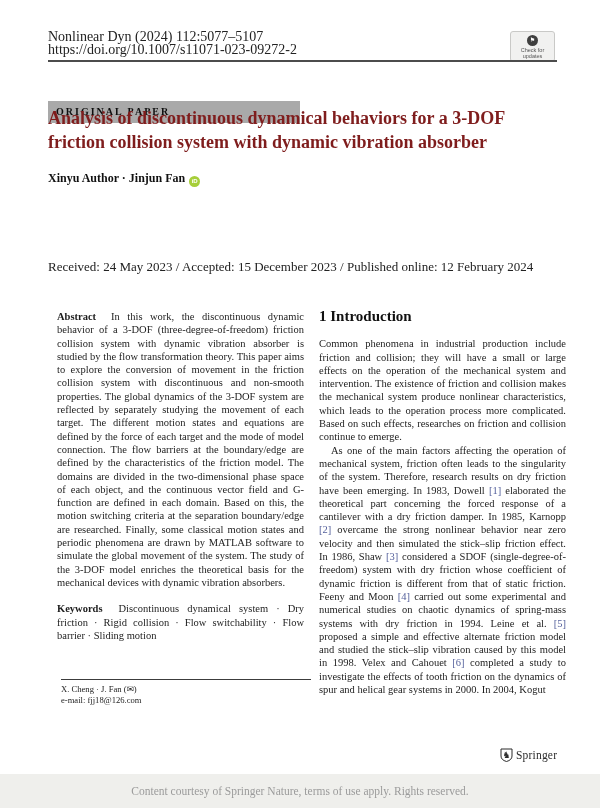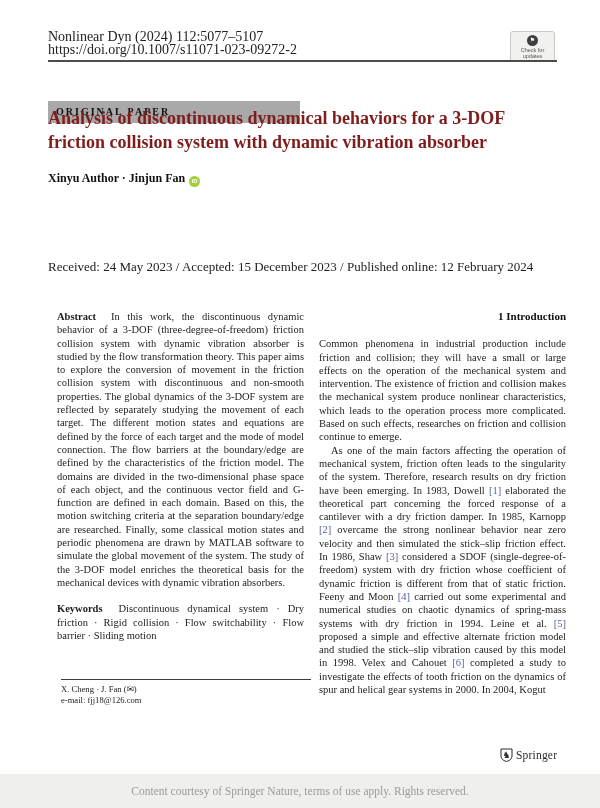"1 Introduction" .intro-heading { font-size: 11px -> 15px; text-align: right -> none }
